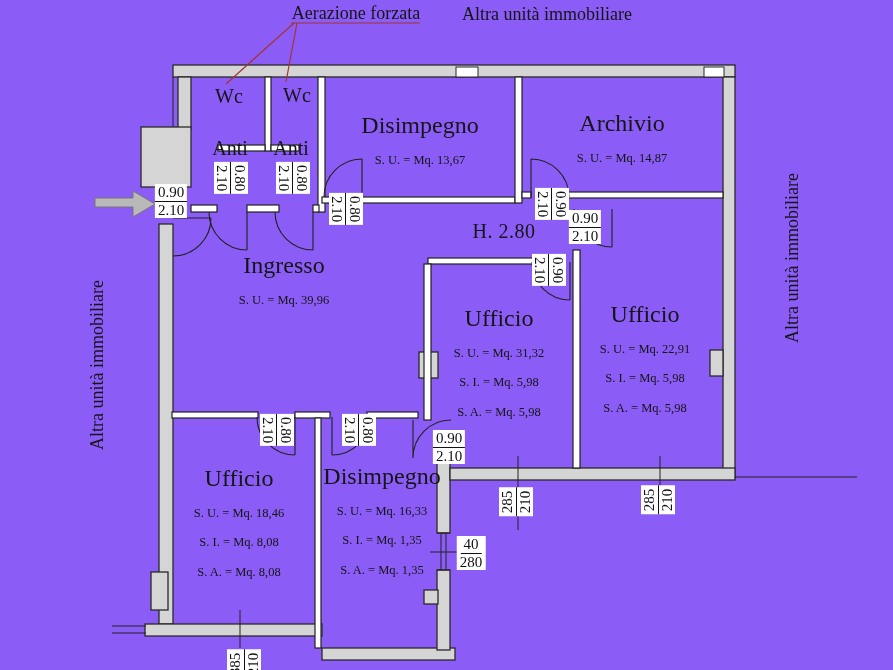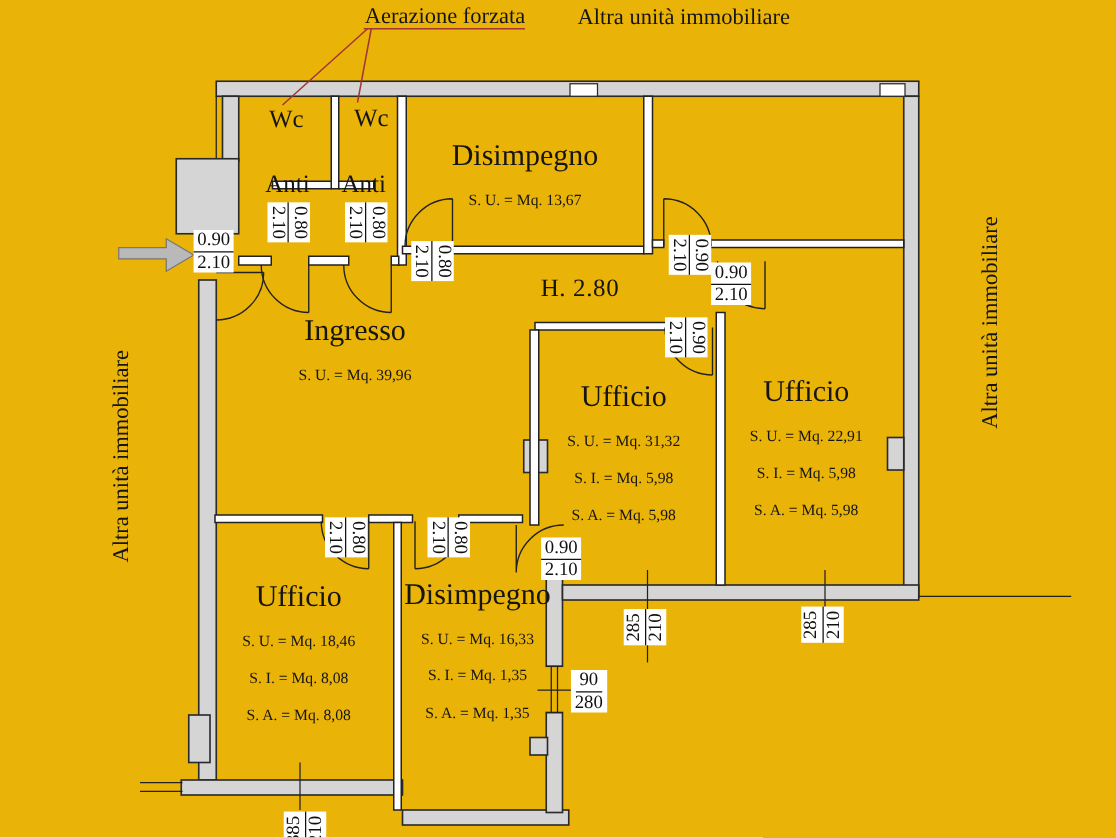"Aerazione forzata" .canvas { background: #eab308 -> #8b5cf6 }
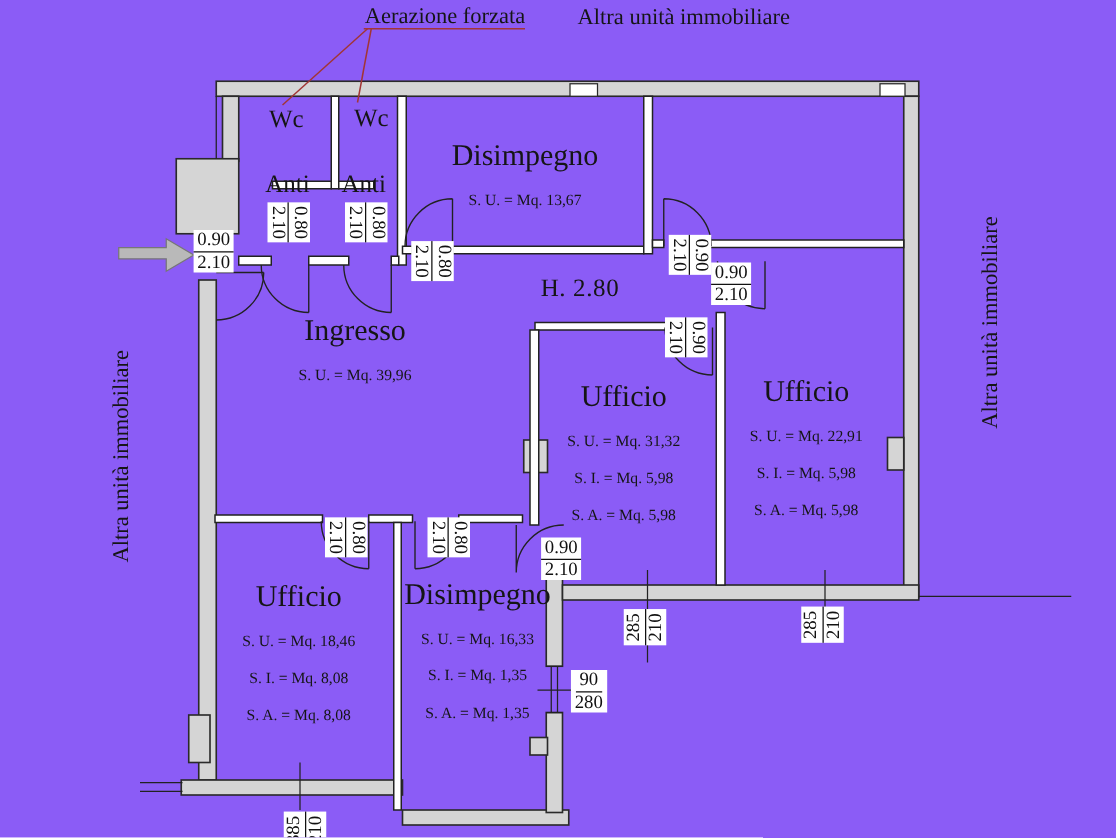"Archivio" div.room { html: none -> <div> <div>Archivio</div> <div>S. U. = Mq. 14,87</div> </div> }
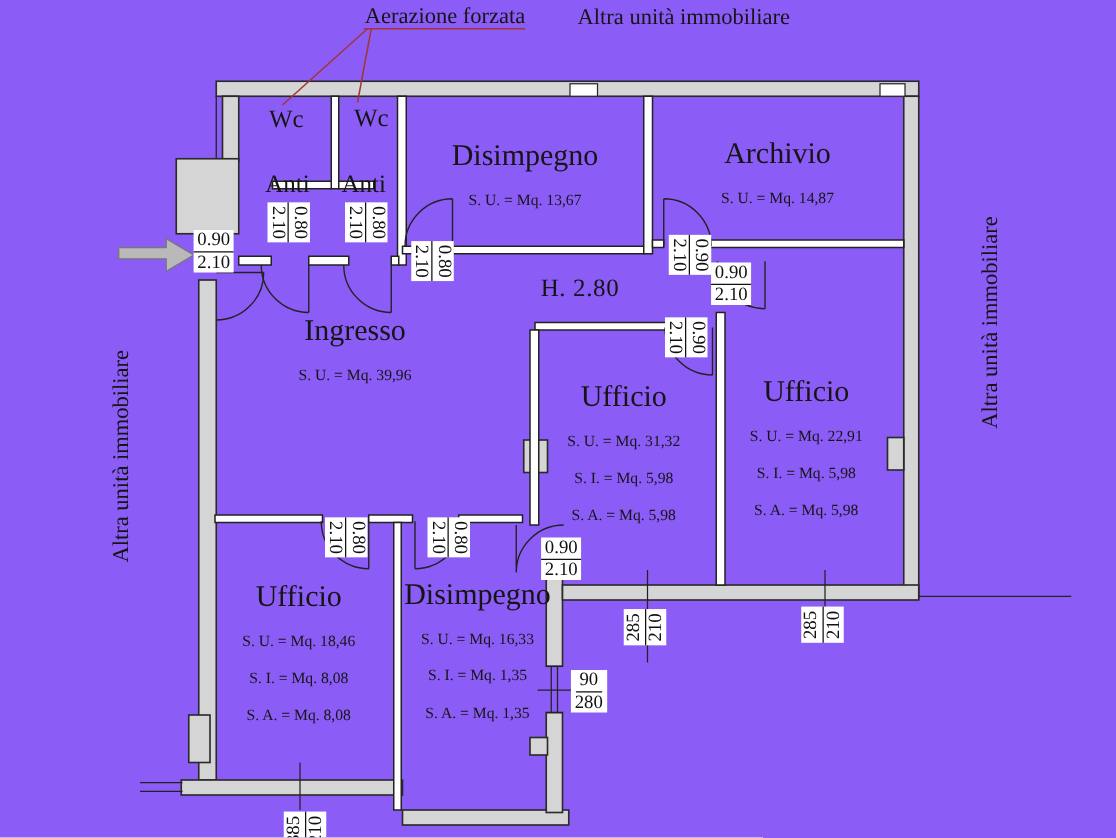"H. 2.80" div.ann { left: 464px -> 504px }
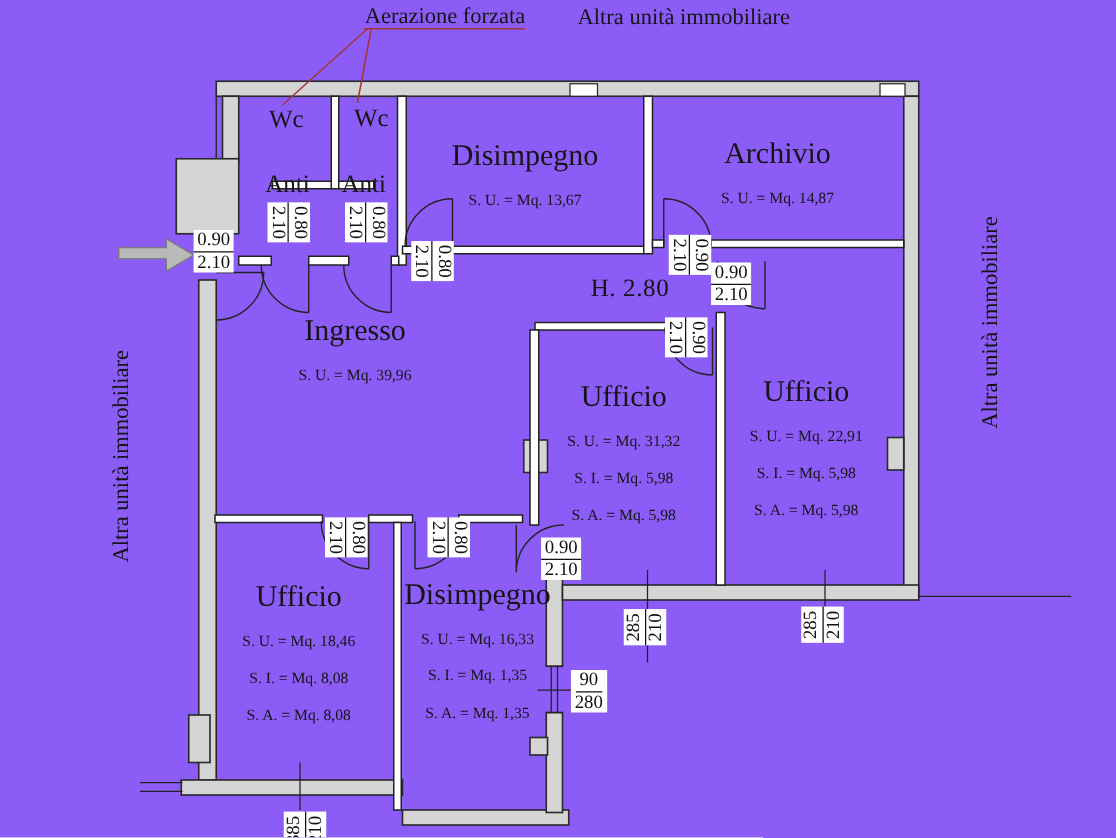"90" span.num { text: 90 -> 40 }
